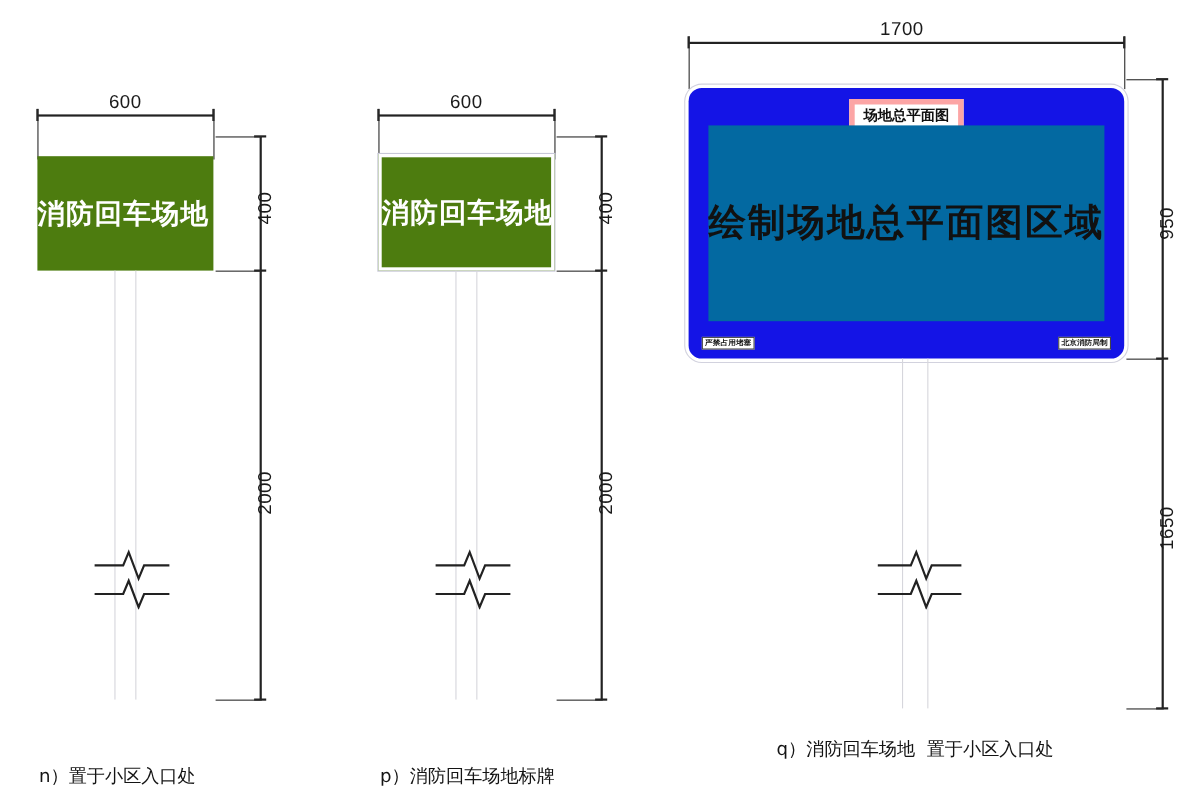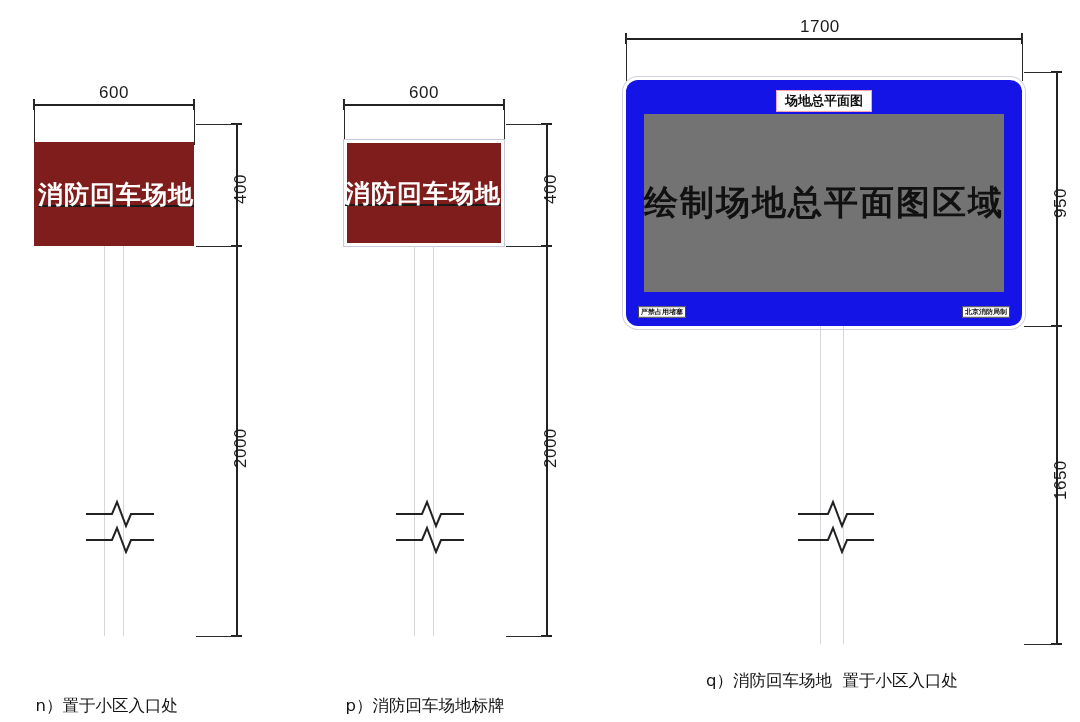"场地总平面图" .board-title { border: 1px solid #fca5a5 -> 5px solid #fca5a5 }
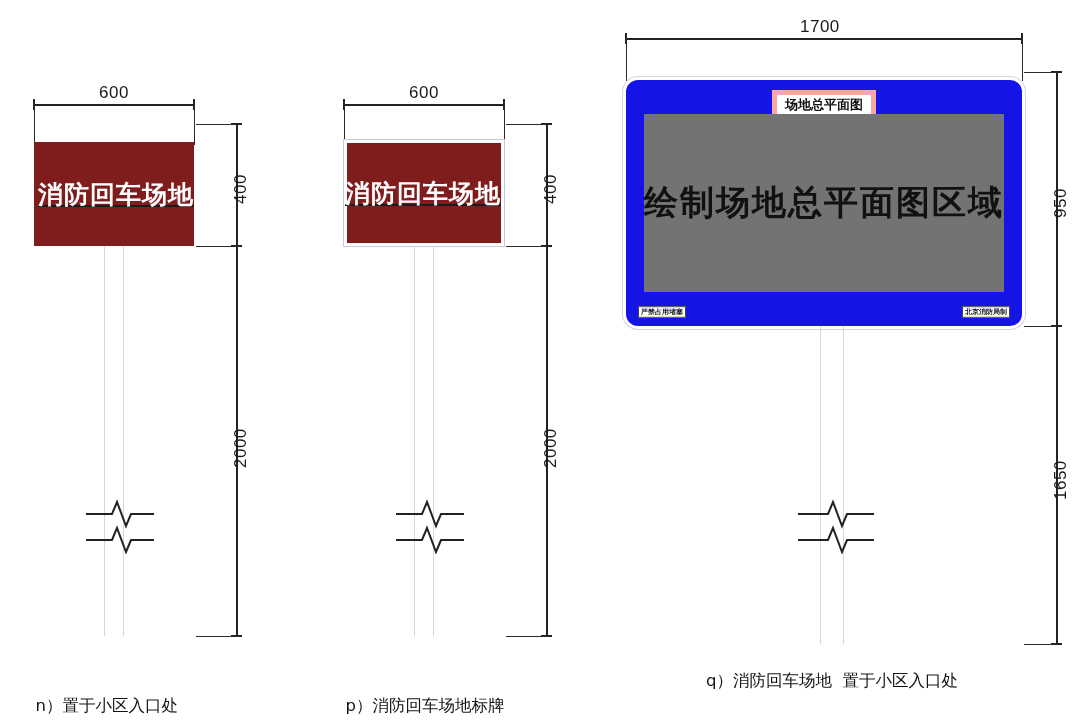"消防回车场地" .plate-small { background: #7f1d1d -> #4d7c0f; justify-content: flex-end -> flex-start; text-decoration: underline -> none }
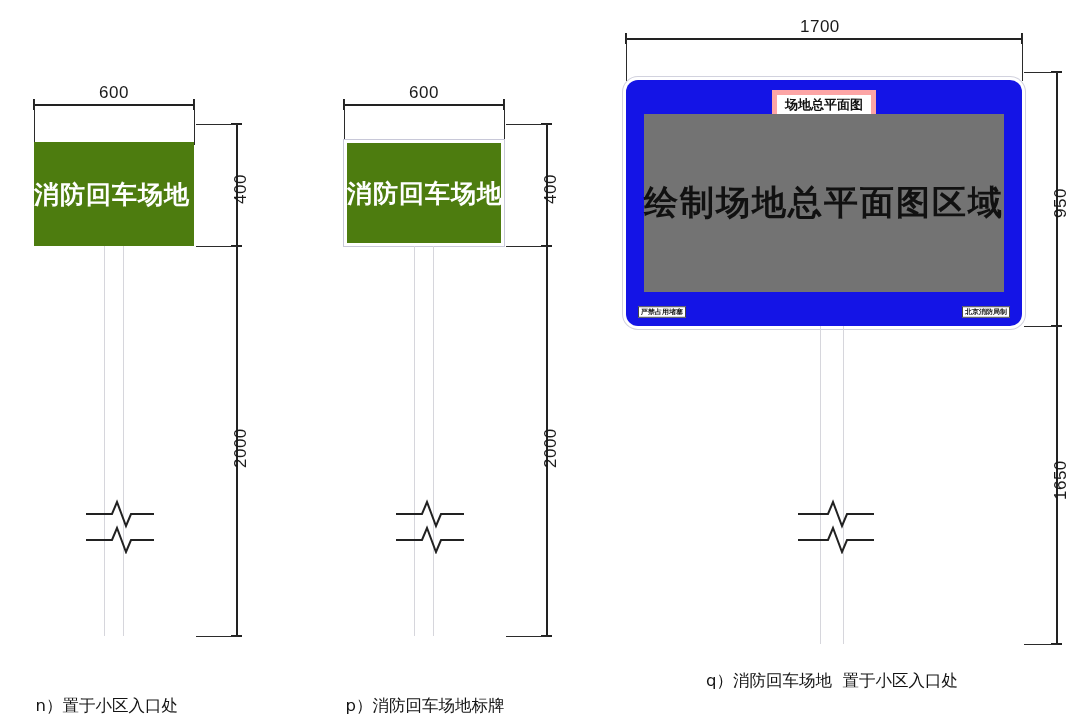"绘制场地总平面图区域" .board-canvas { background: #737373 -> #0369a1; justify-content: flex-end -> flex-start; padding-left: 48px -> none }
